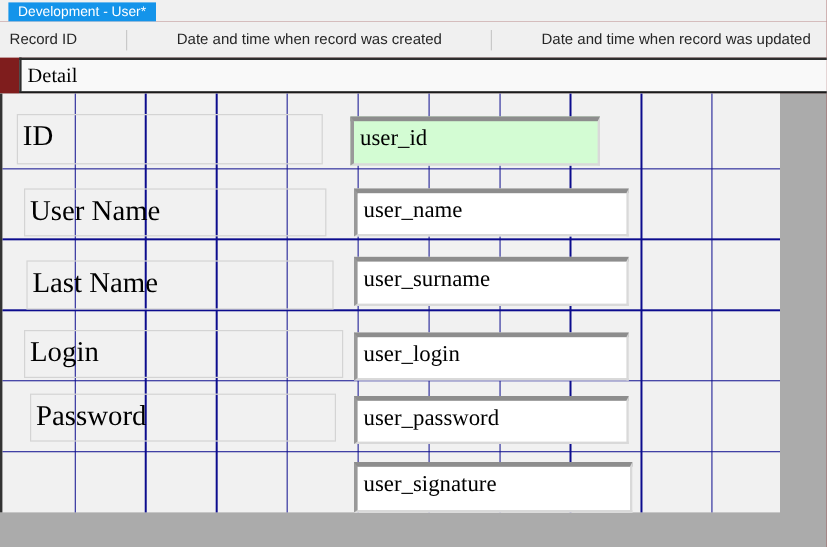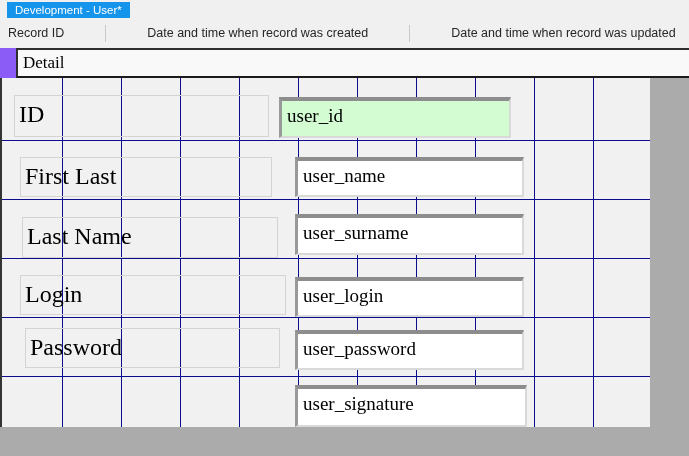"Development - User*" #app { background: #8b5cf6 -> #7f1d1d }
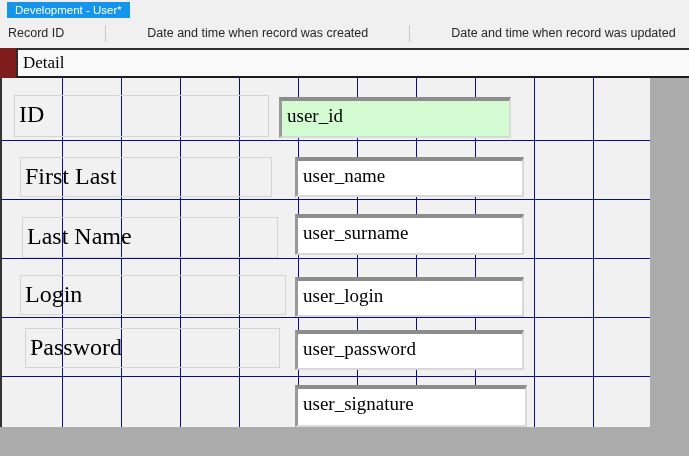"user_id" .fld.r1 { left: 277px -> 290px; width: 232px -> 208px }
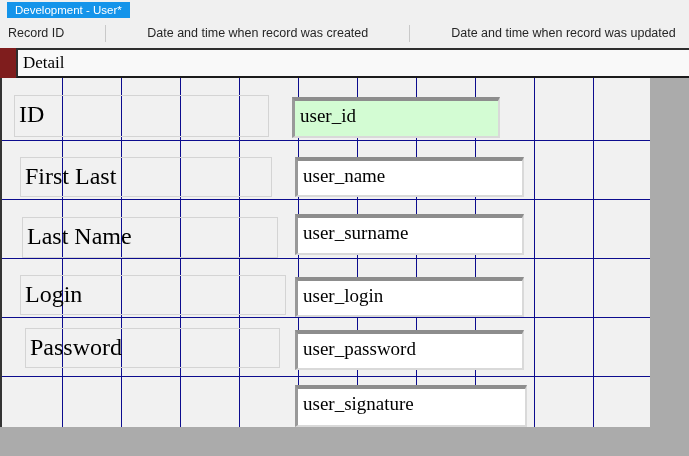"First Last" div.lbl { text: First Last -> User Name }
